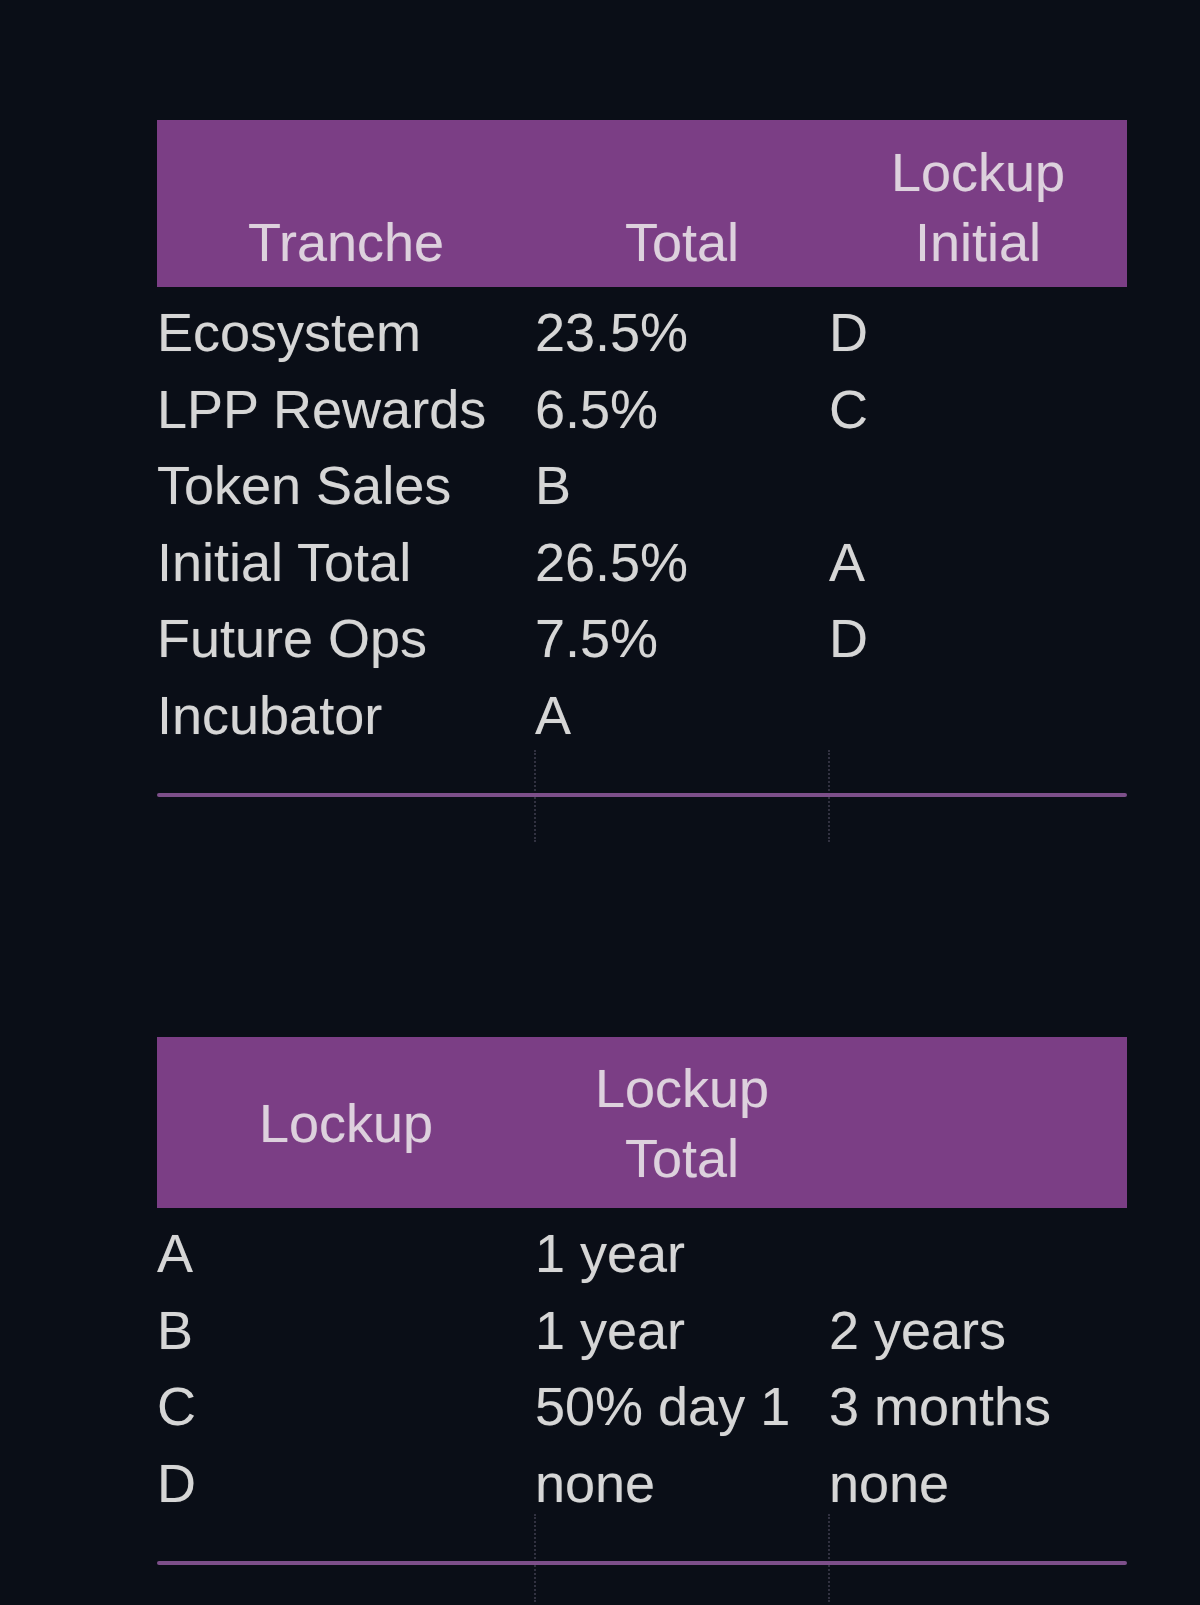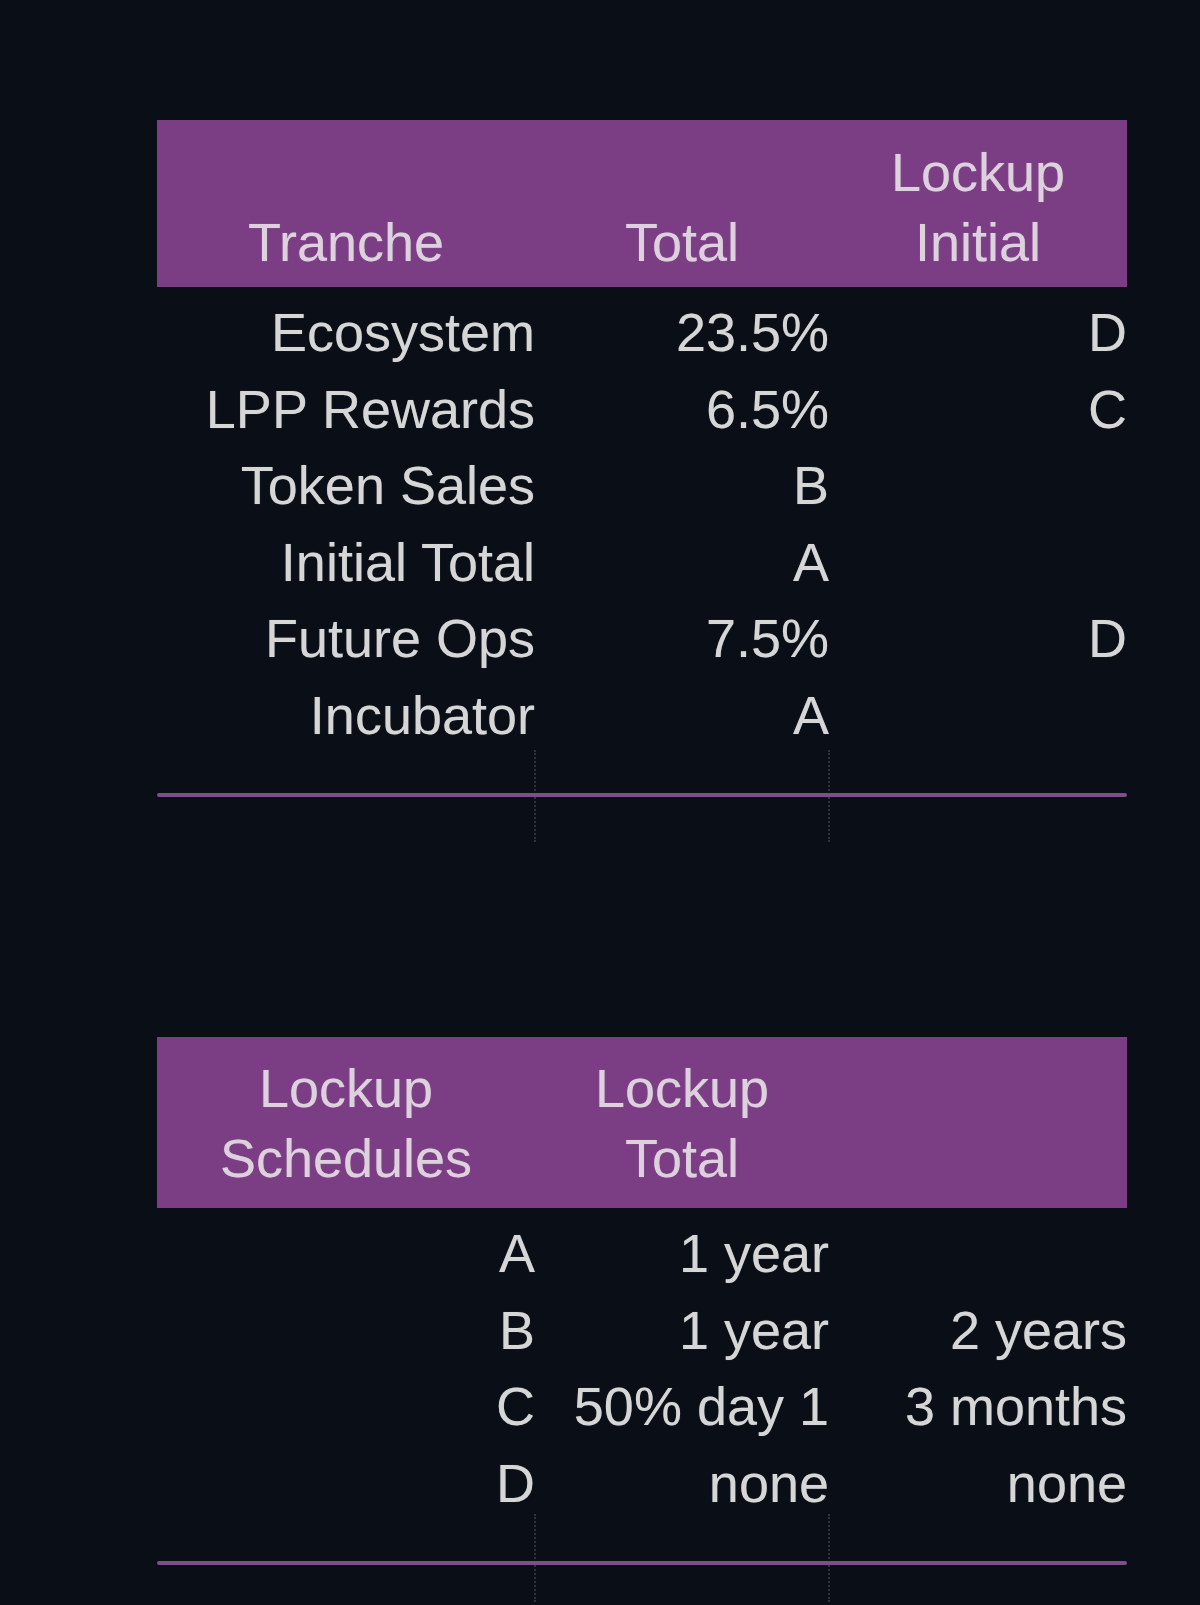"Ecosystem" .td { text-align: right -> left }
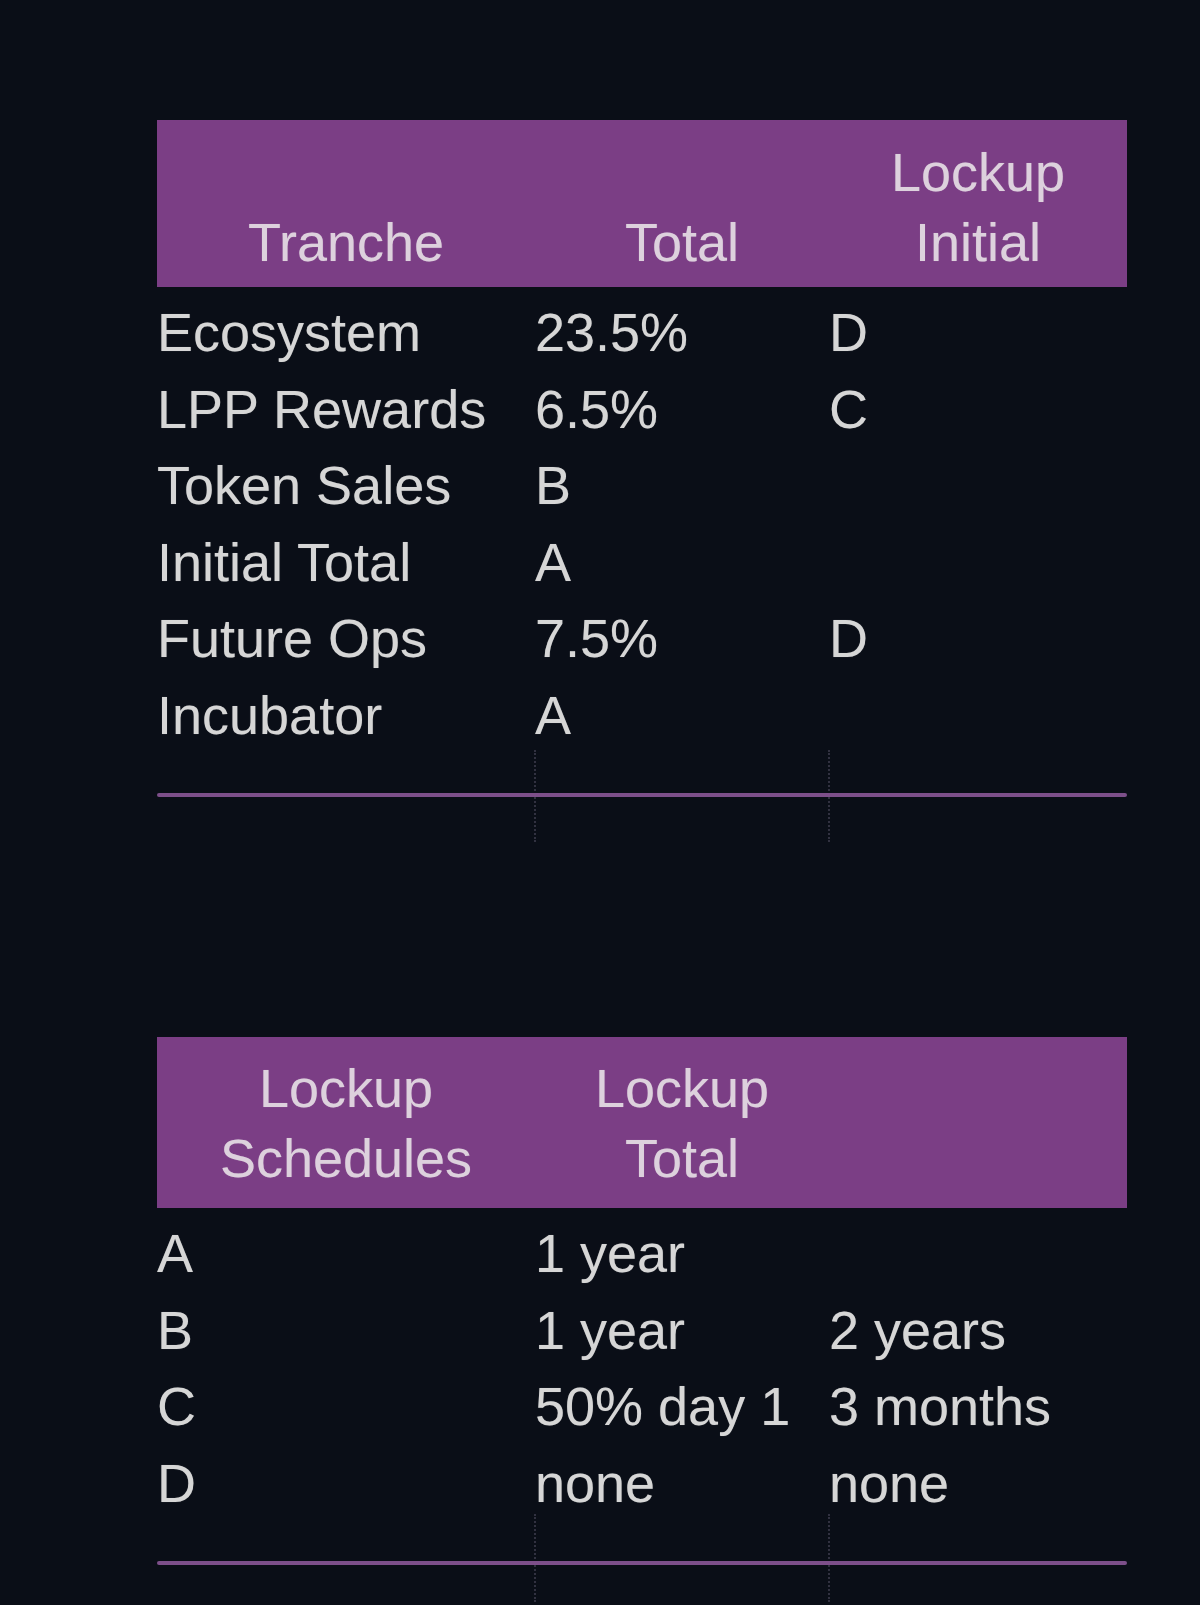"26.5%" span.td { html: none -> <span>26.5%</span> }
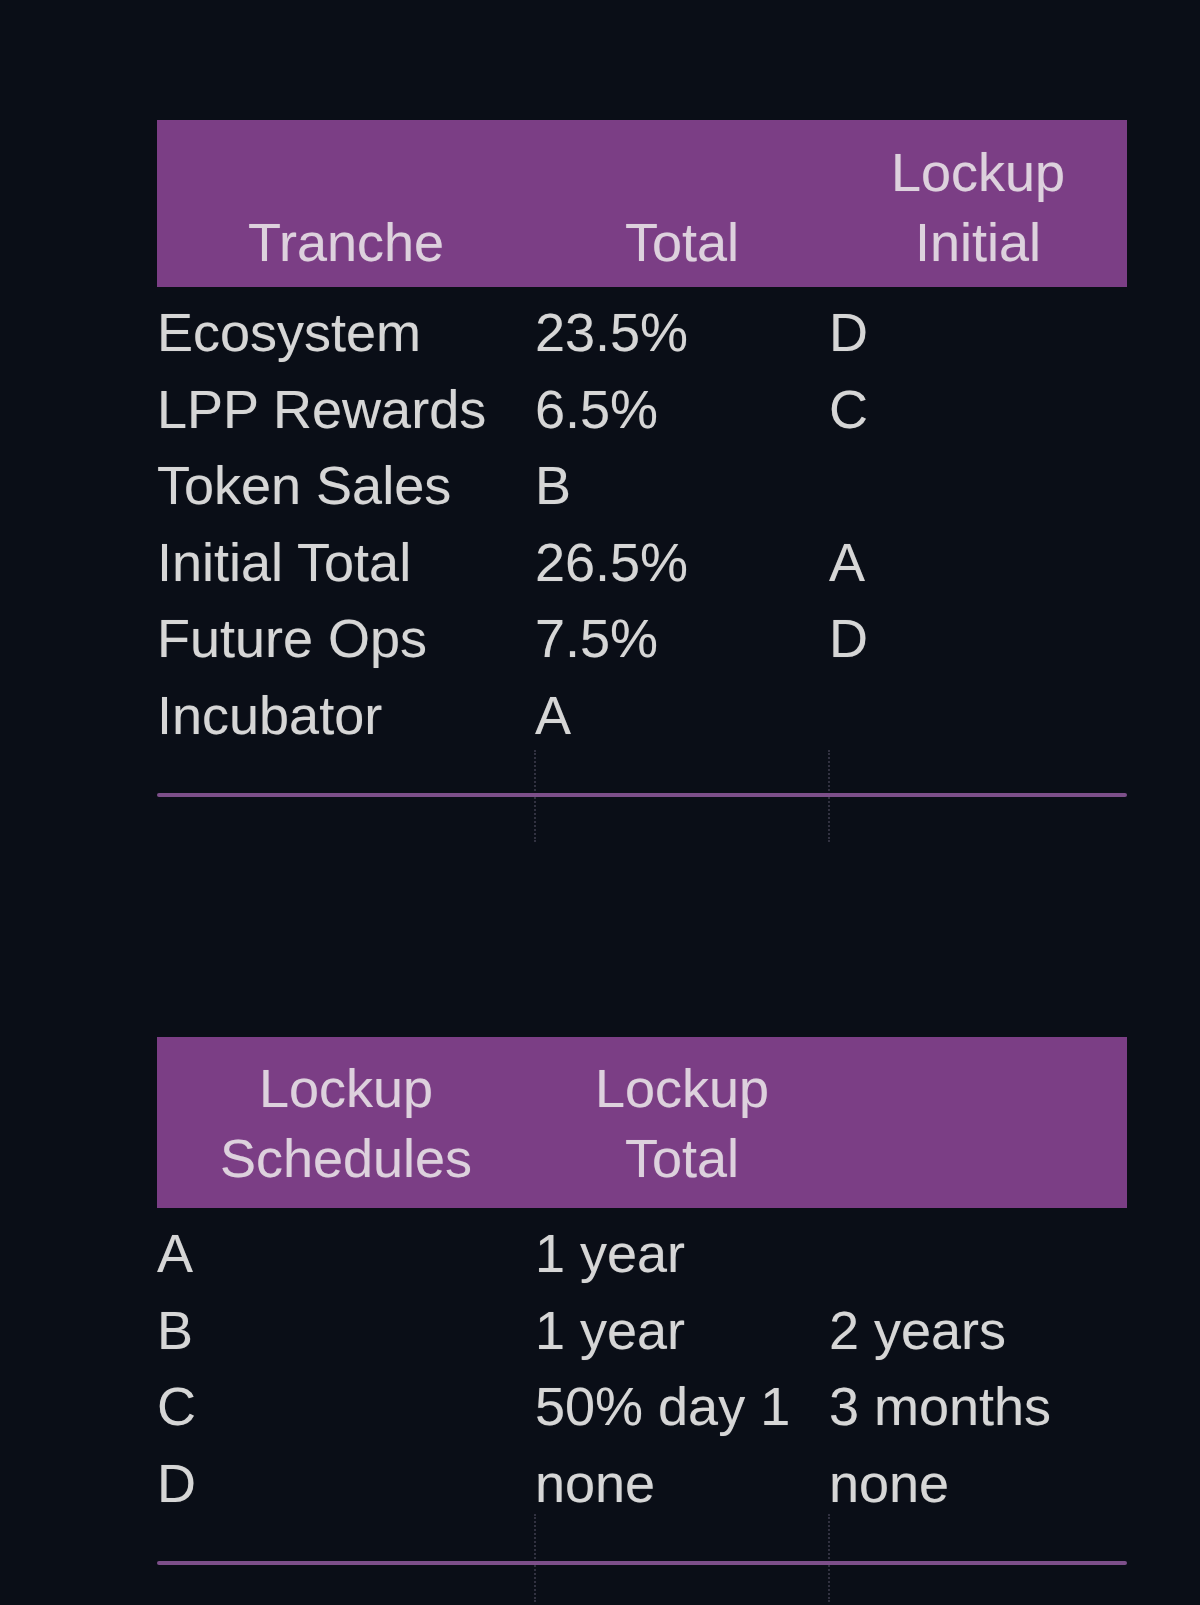"Schedules" span { html: <span>Schedules</span> -> none }
